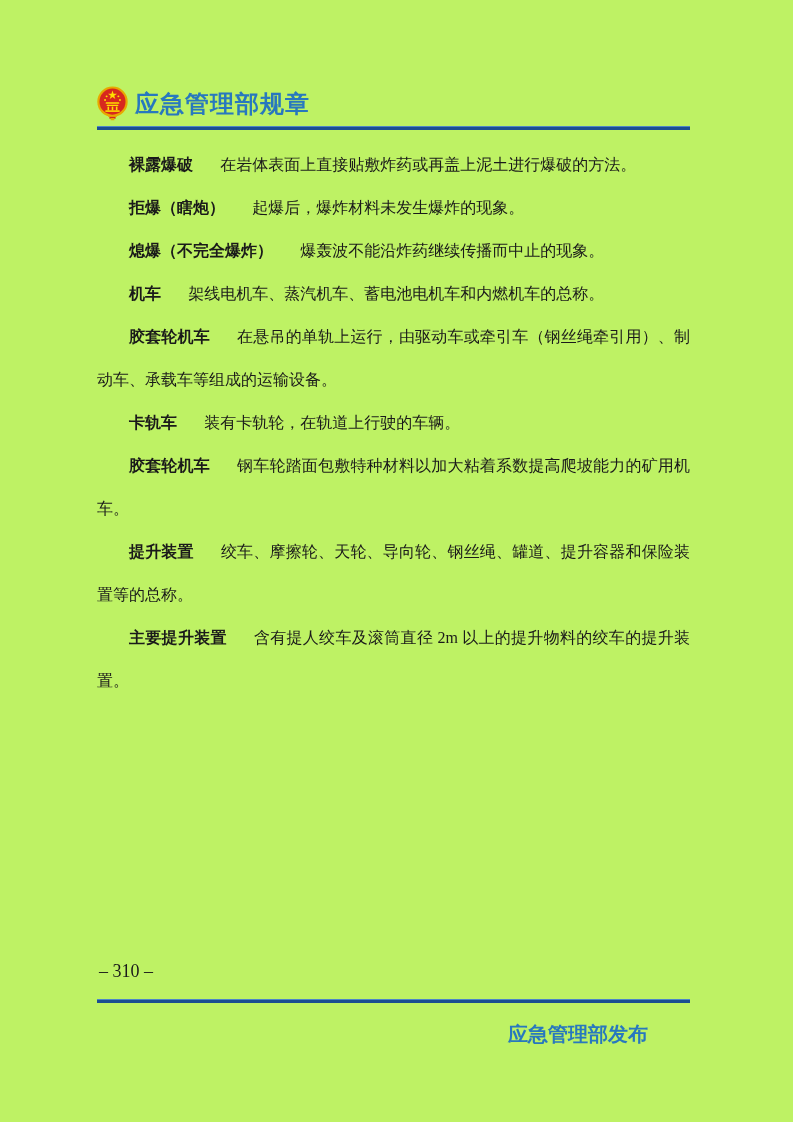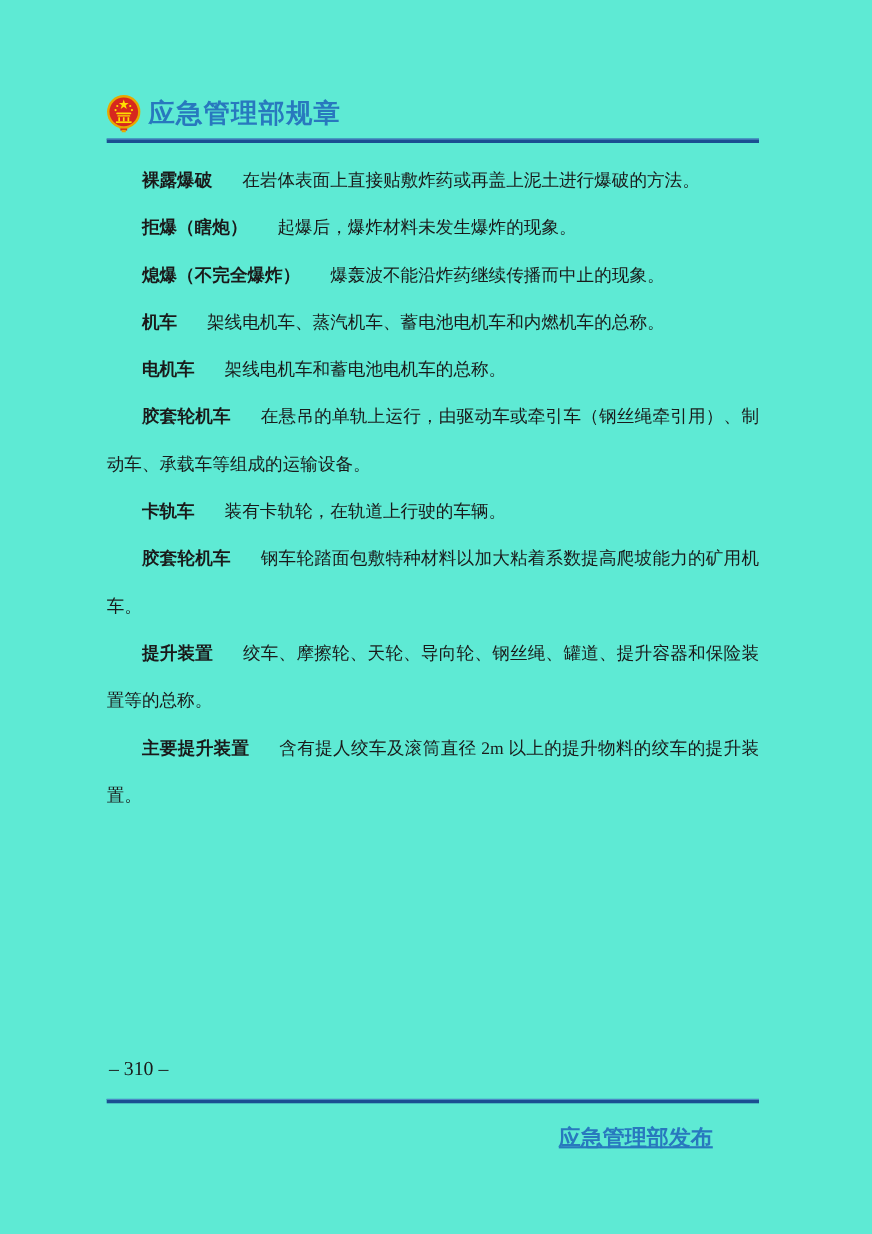"应急管理部规章" .page { background: #5eead4 -> #bef264 }
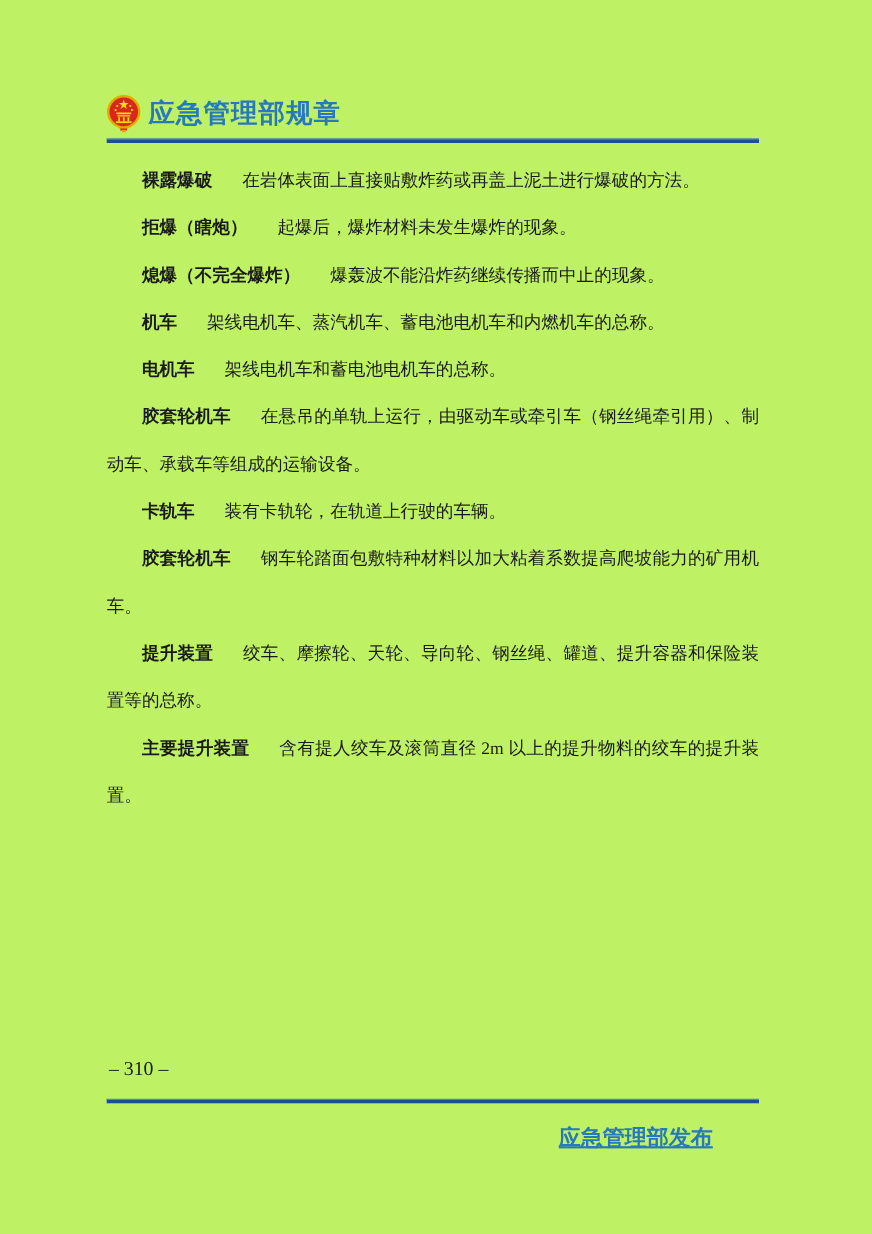"电机车 架线电机车和蓄电池电机车的总称。" p.para { html: <p><span>电机车</span><span>架线电机车和蓄电池电机车的总称。</span></p> -> none }
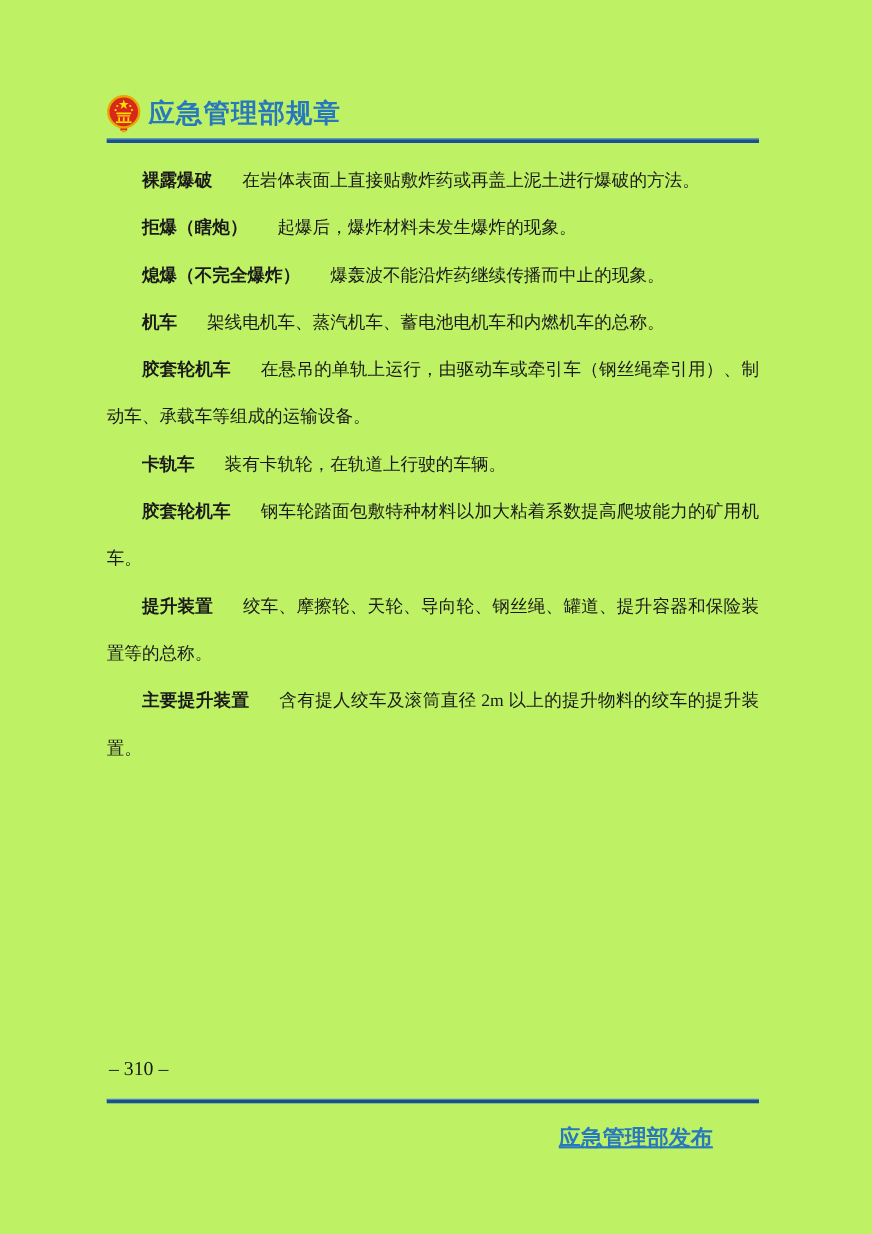"应急管理部发布" .publisher { text-decoration: underline -> none }
